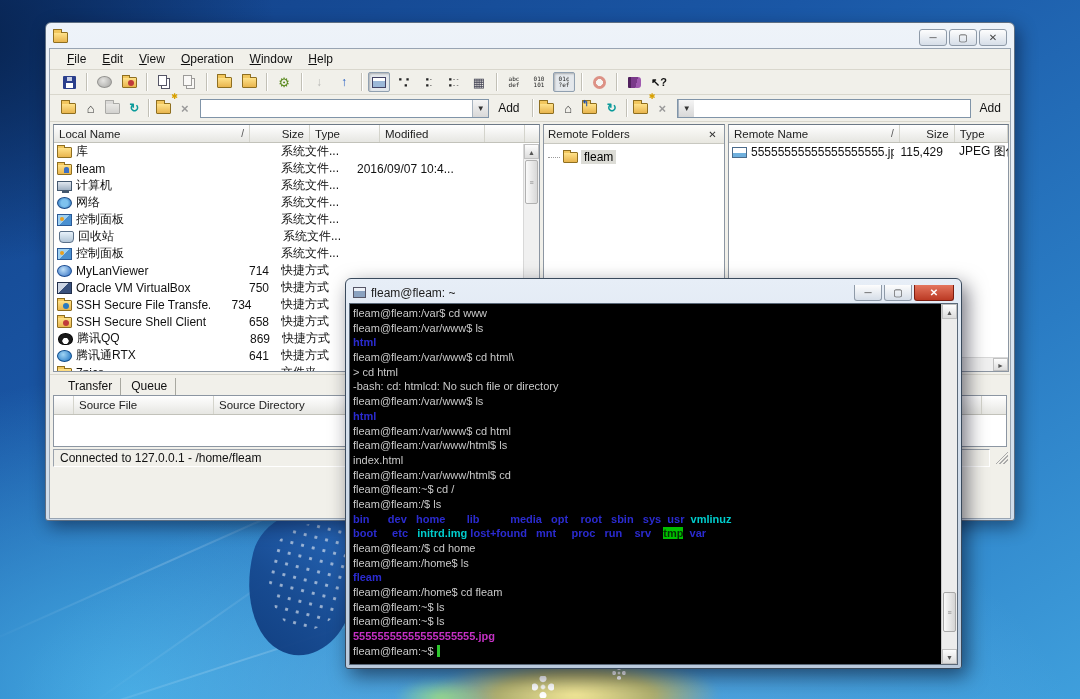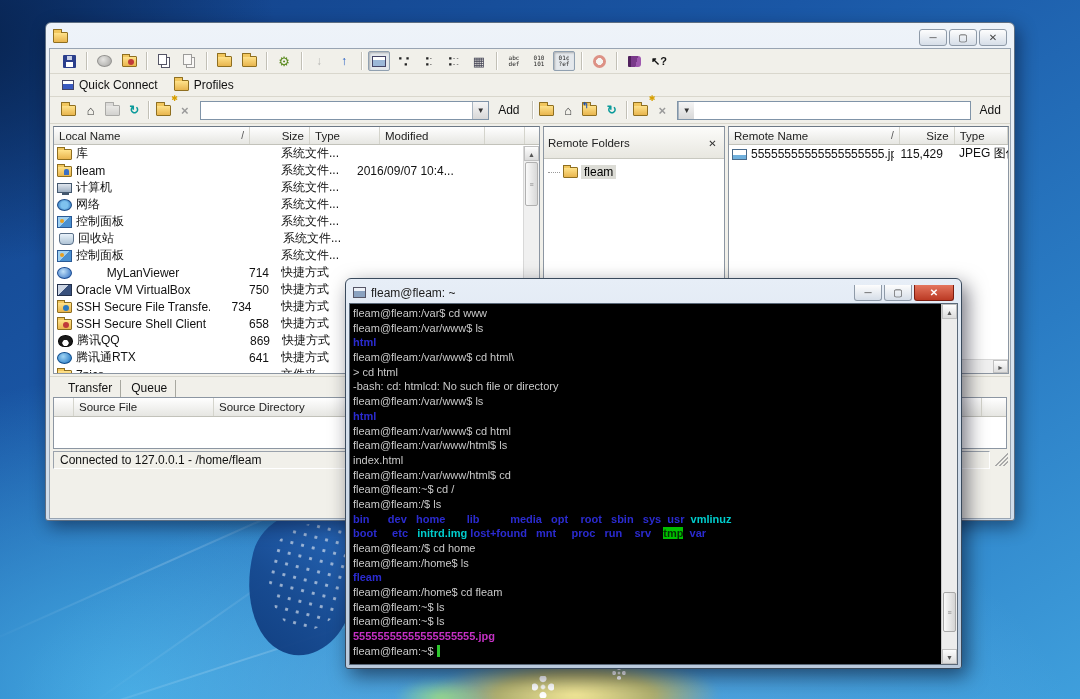"File" div.menubar { html: none -> <div> <span><u>F</u>ile</span> <span><u>E</u>dit</span> <span><u>V</u>iew</span> <span><u>O</u>peration</span> <span><u>W</u>indow</span> <span><u>H</u>elp</span> </div> }
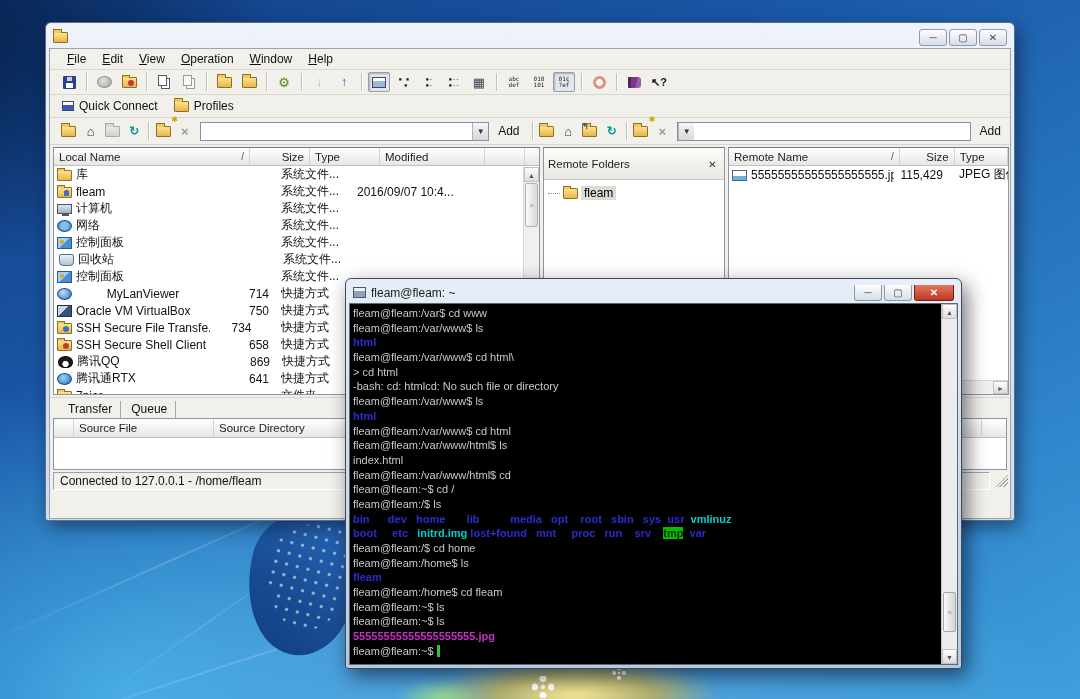"Quick Connect" div.quickbar { html: <div> <span> <span></span> <span>Quick Connect</span> </span> <span> <span></span> <span>Profiles</span> </span> </div> -> none }
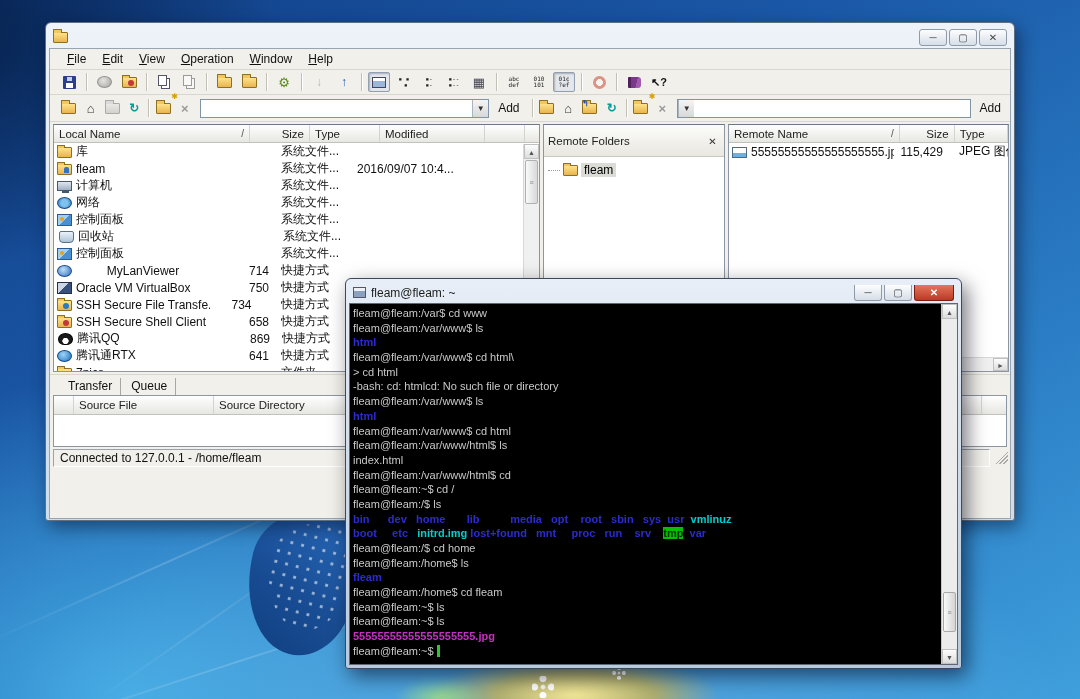"Remote Folders" .dock-head { height: 32px -> 19px }
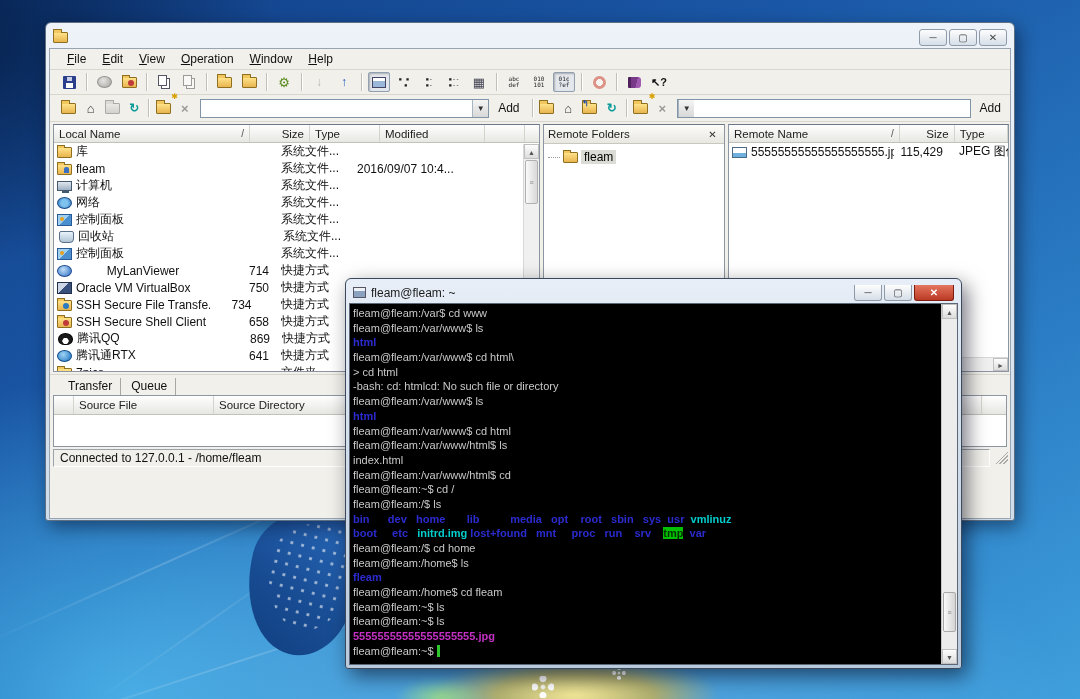"MyLanViewer" span.cell { text-align: center -> none }
